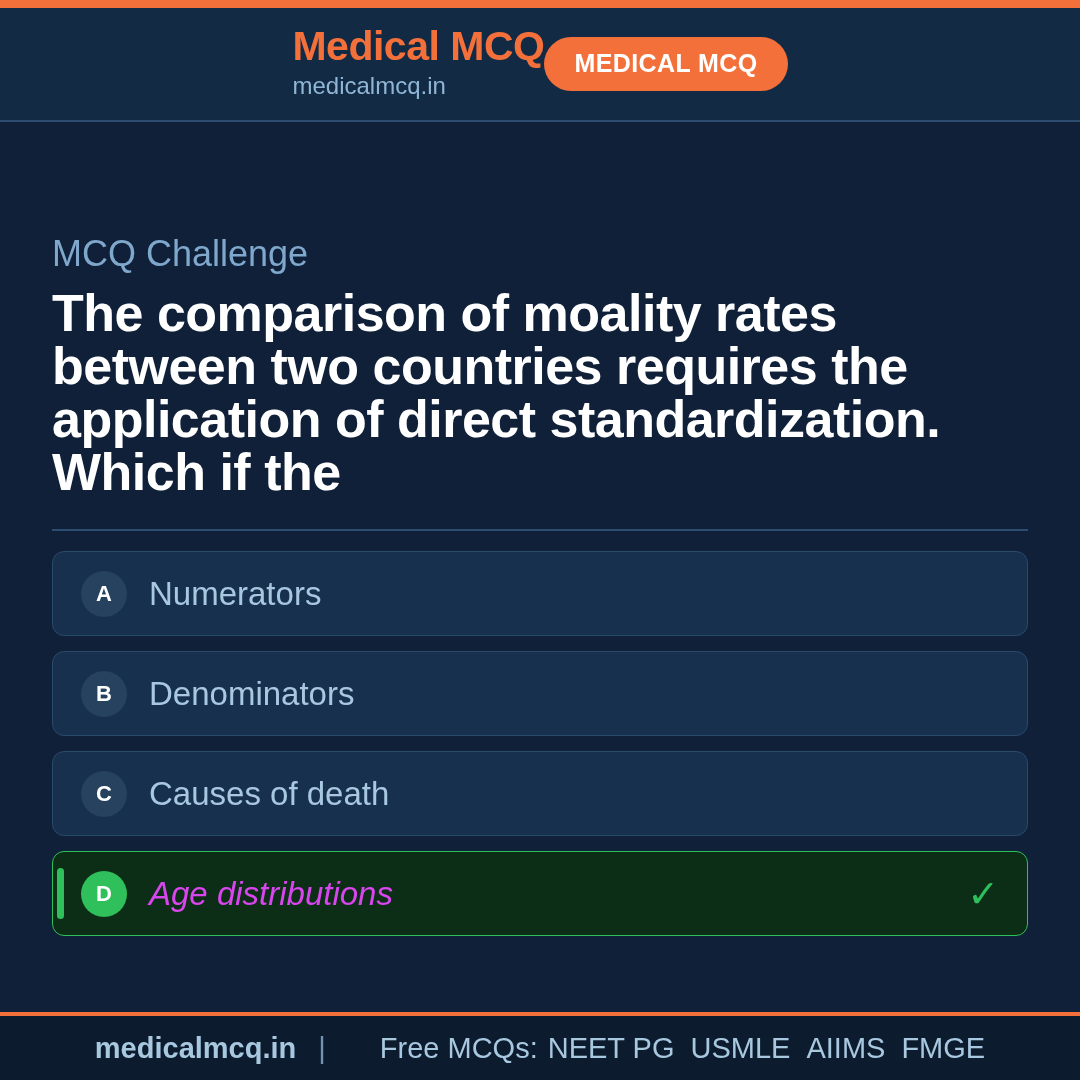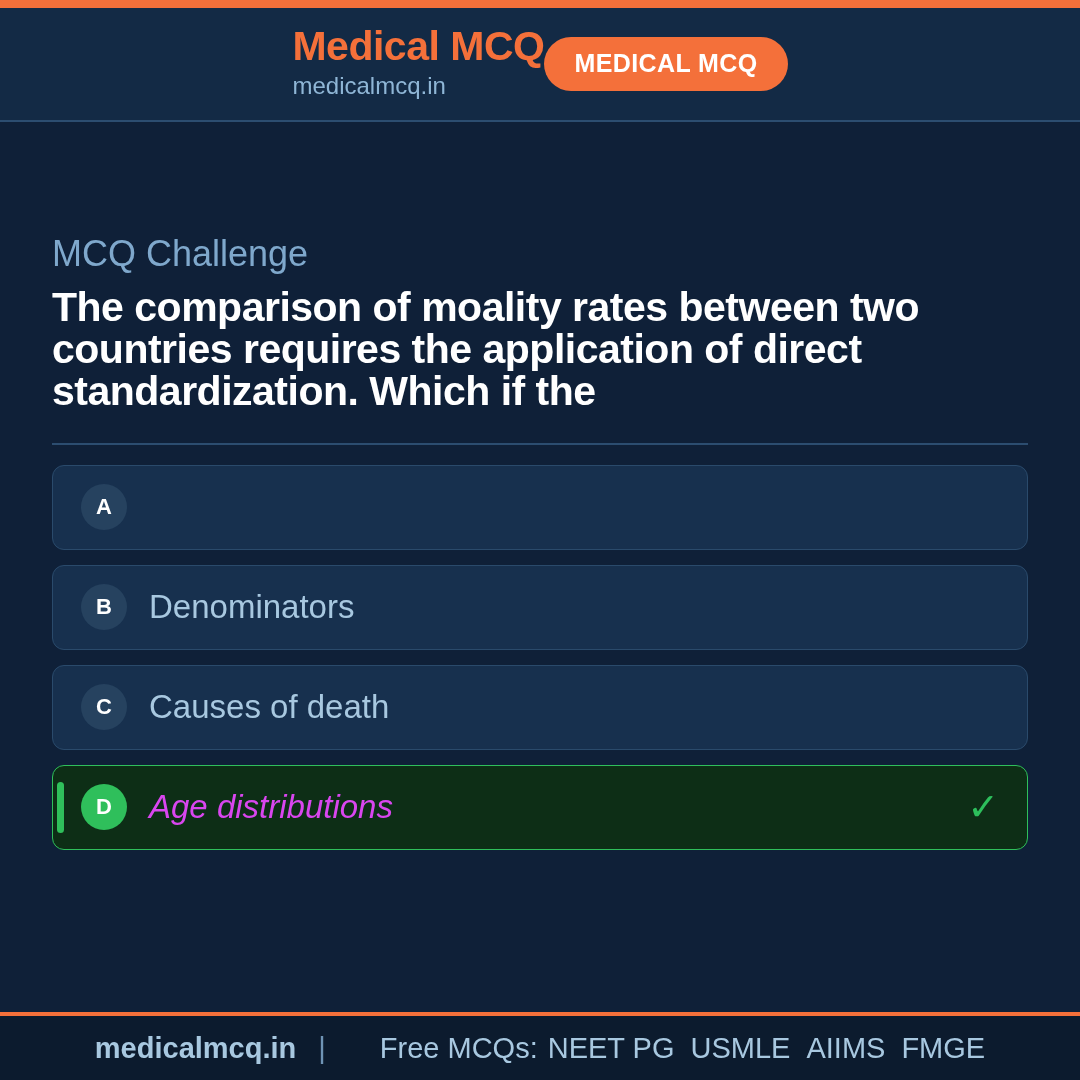"The comparison of moality rates" .question { font-size: 41px -> 52px }
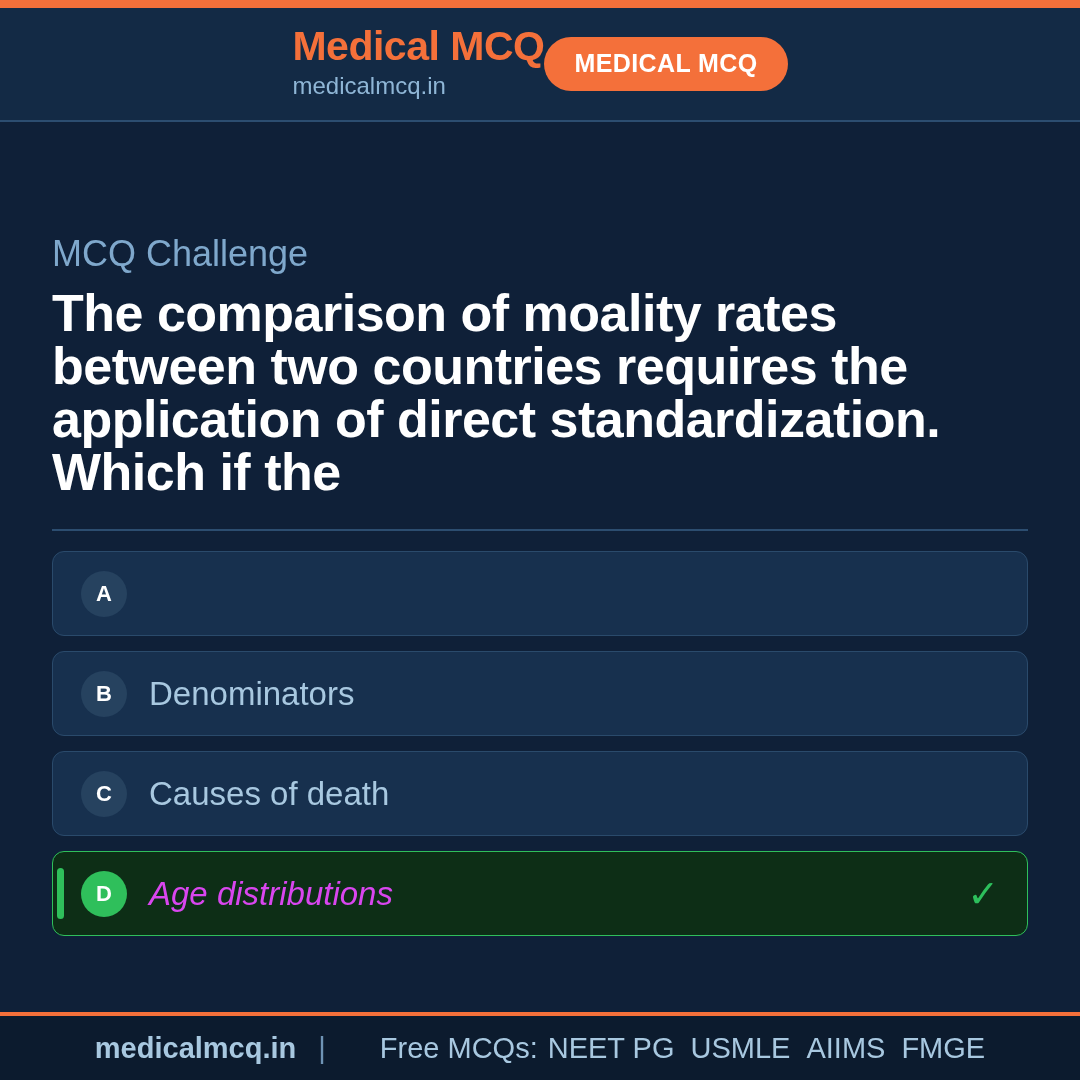"Numerators" div.option-text { html: none -> <div>Numerators</div> }
